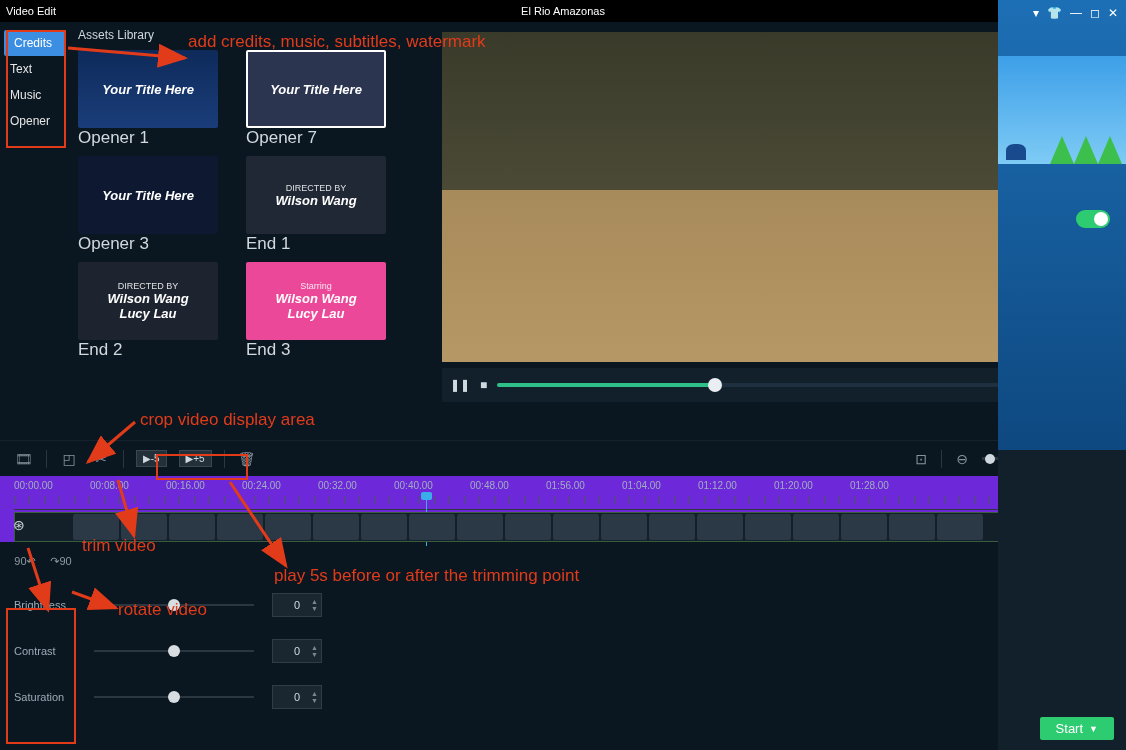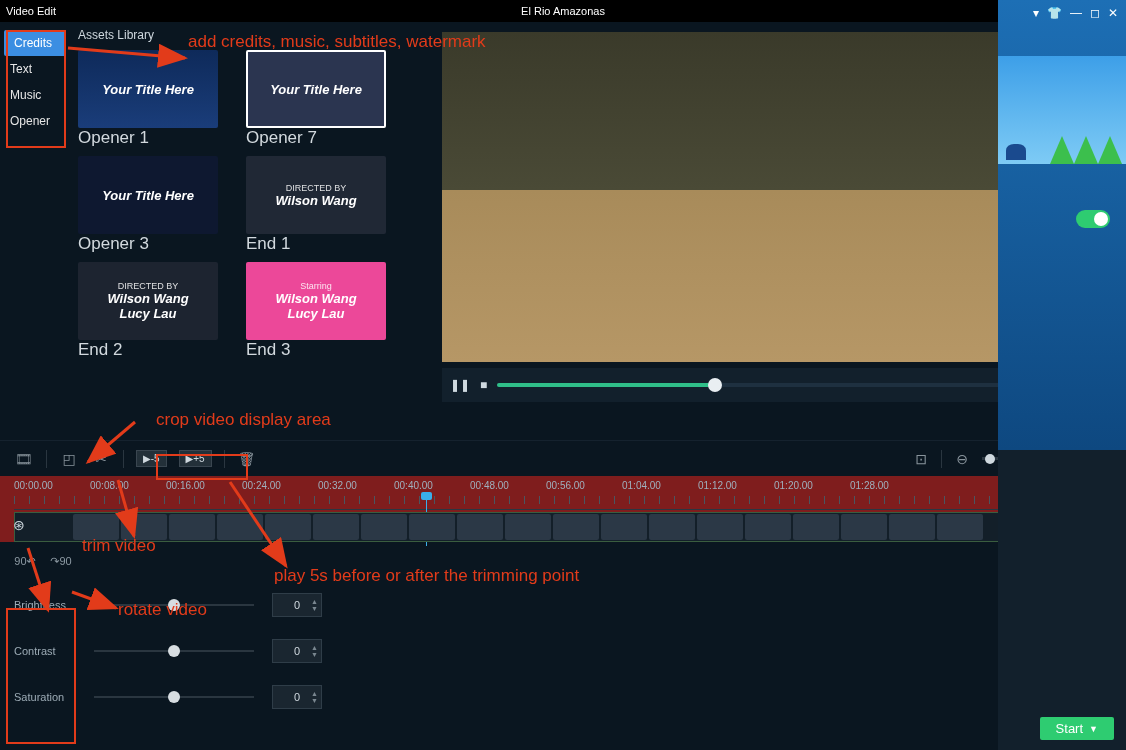"crop video display area" div.ann { margin-left: 16px -> none }
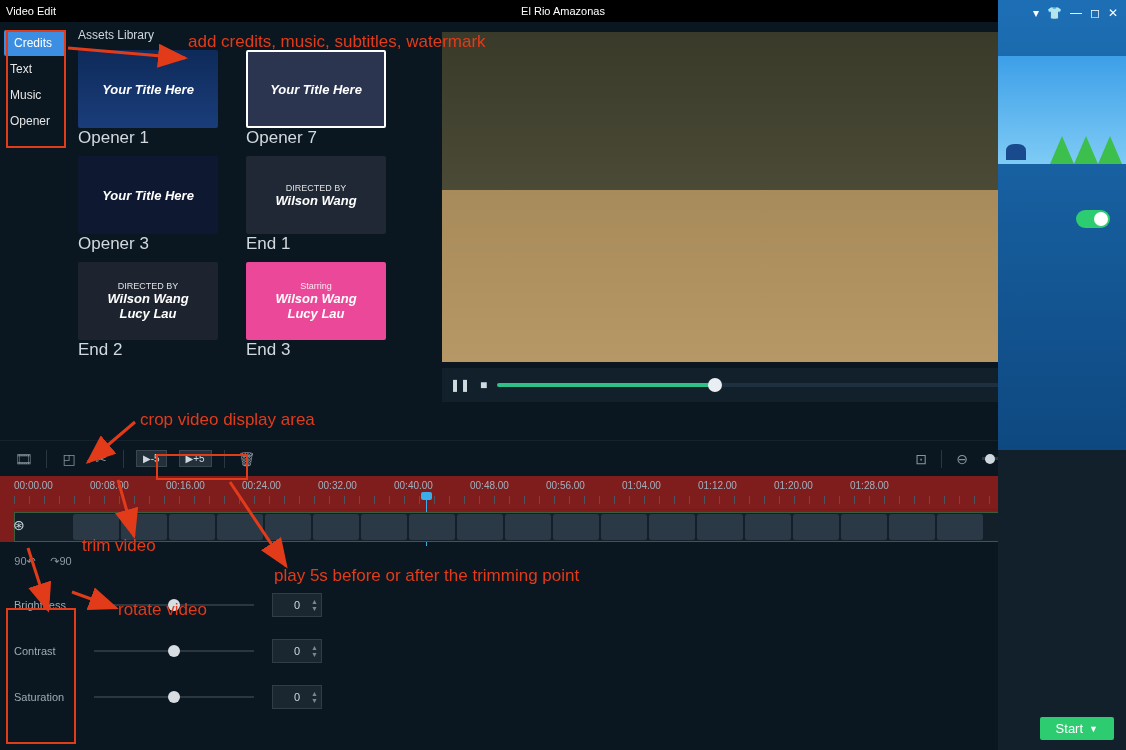"00:00.00" .timeline { background: #7f1d1d -> #6d28d9 }
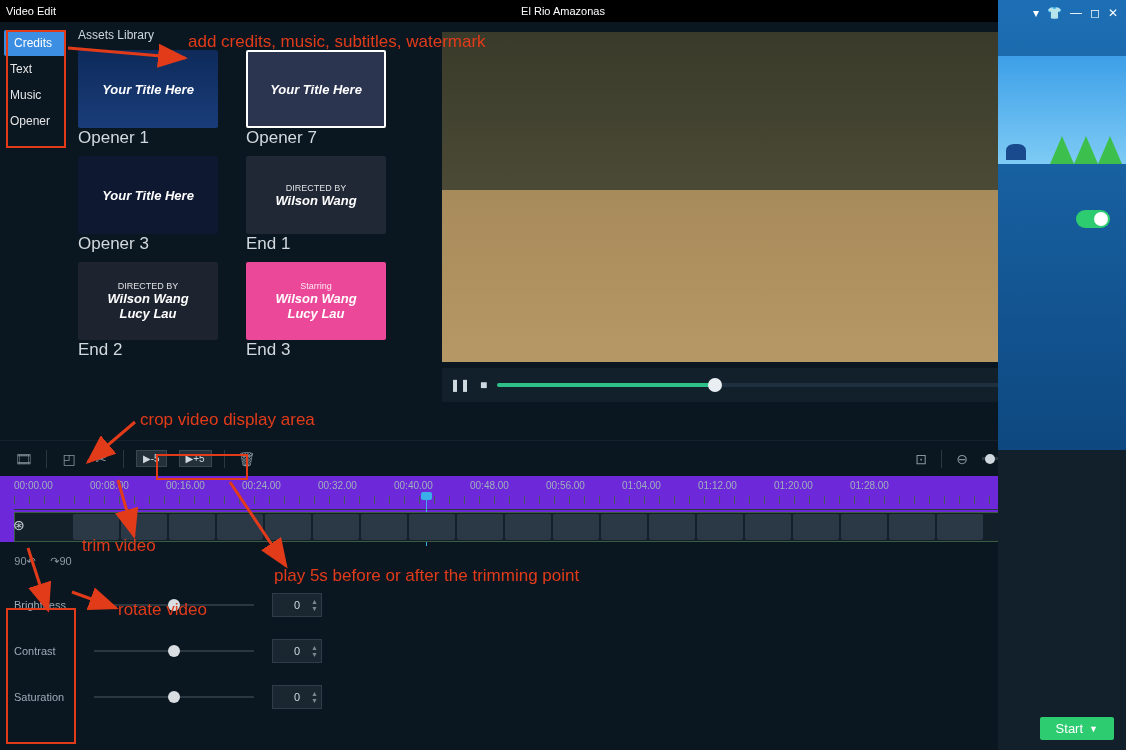"00:56.00" span { text: 00:56.00 -> 01:56.00 }
